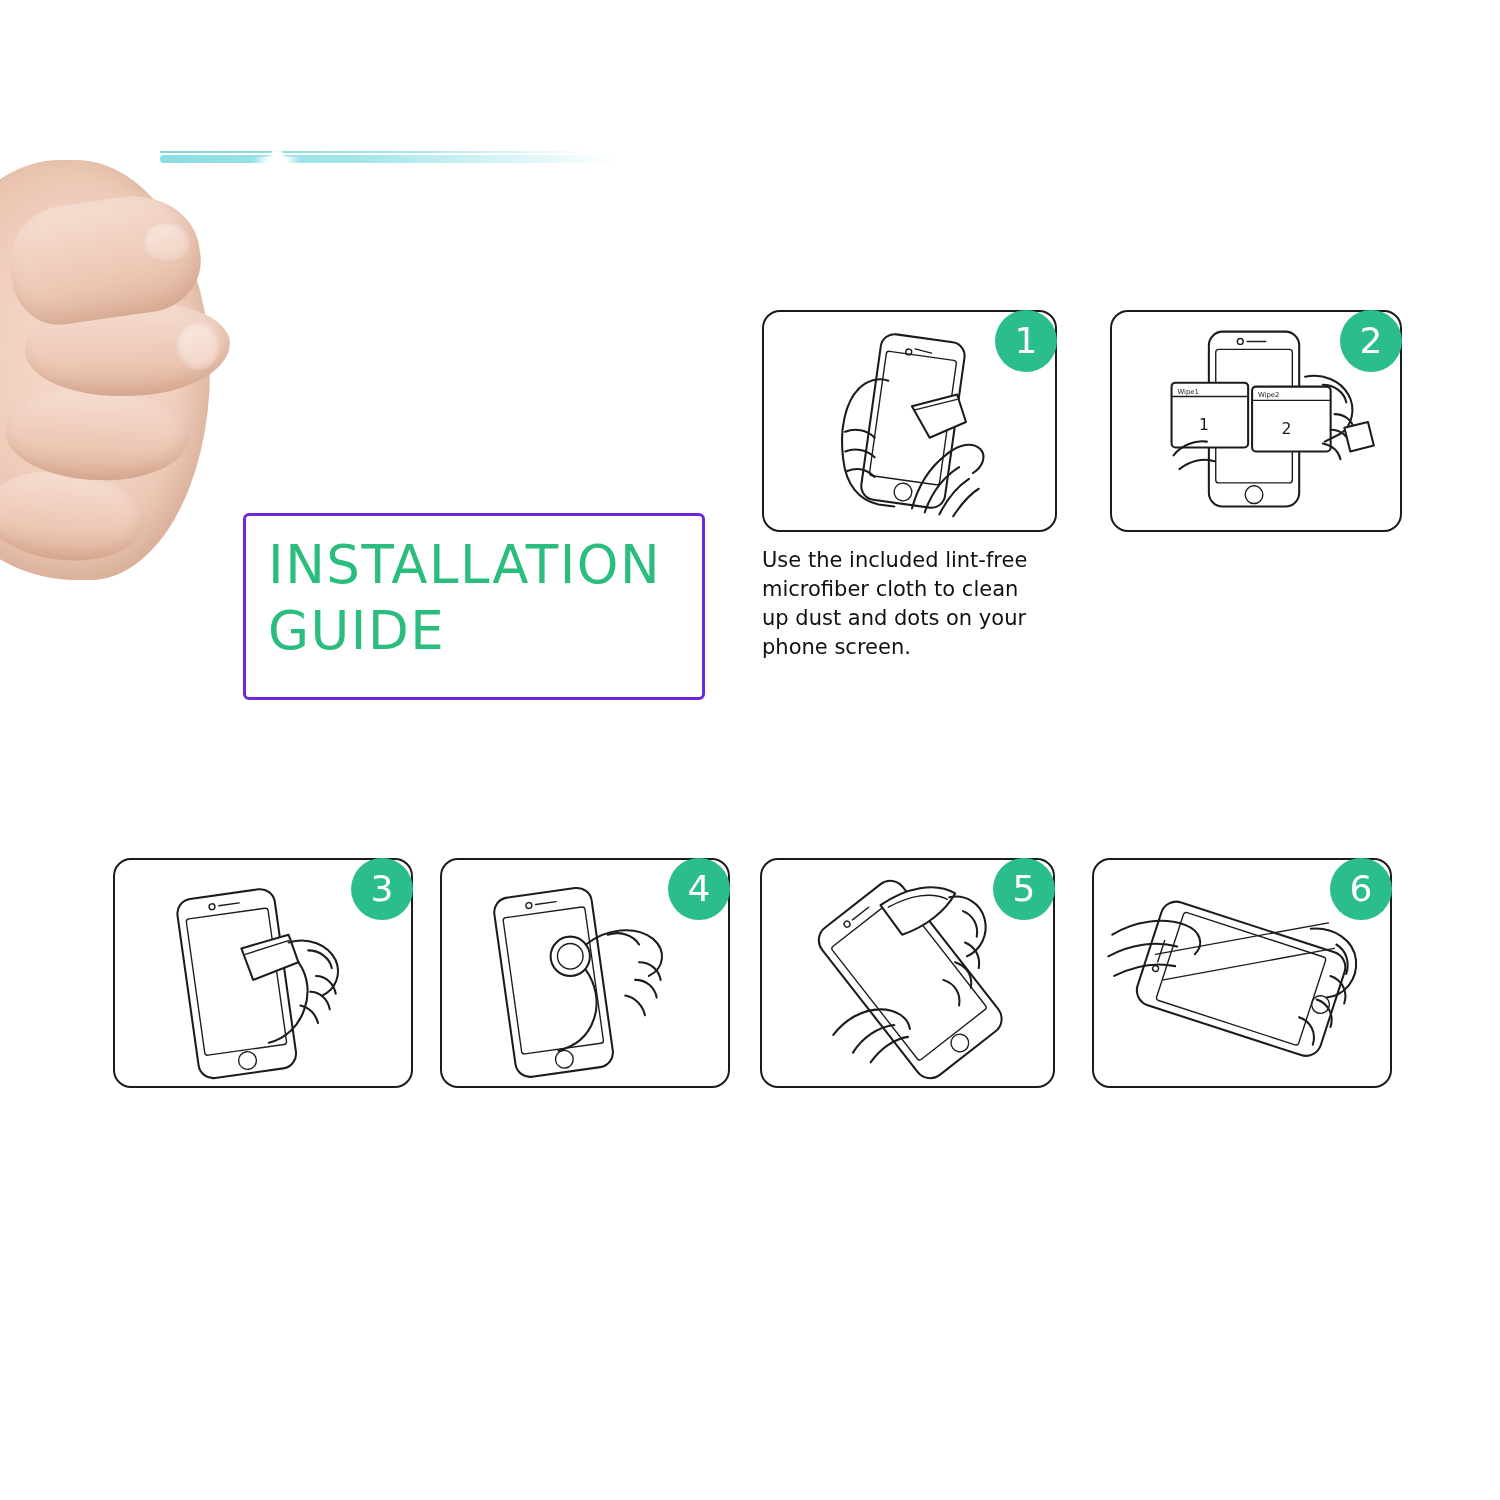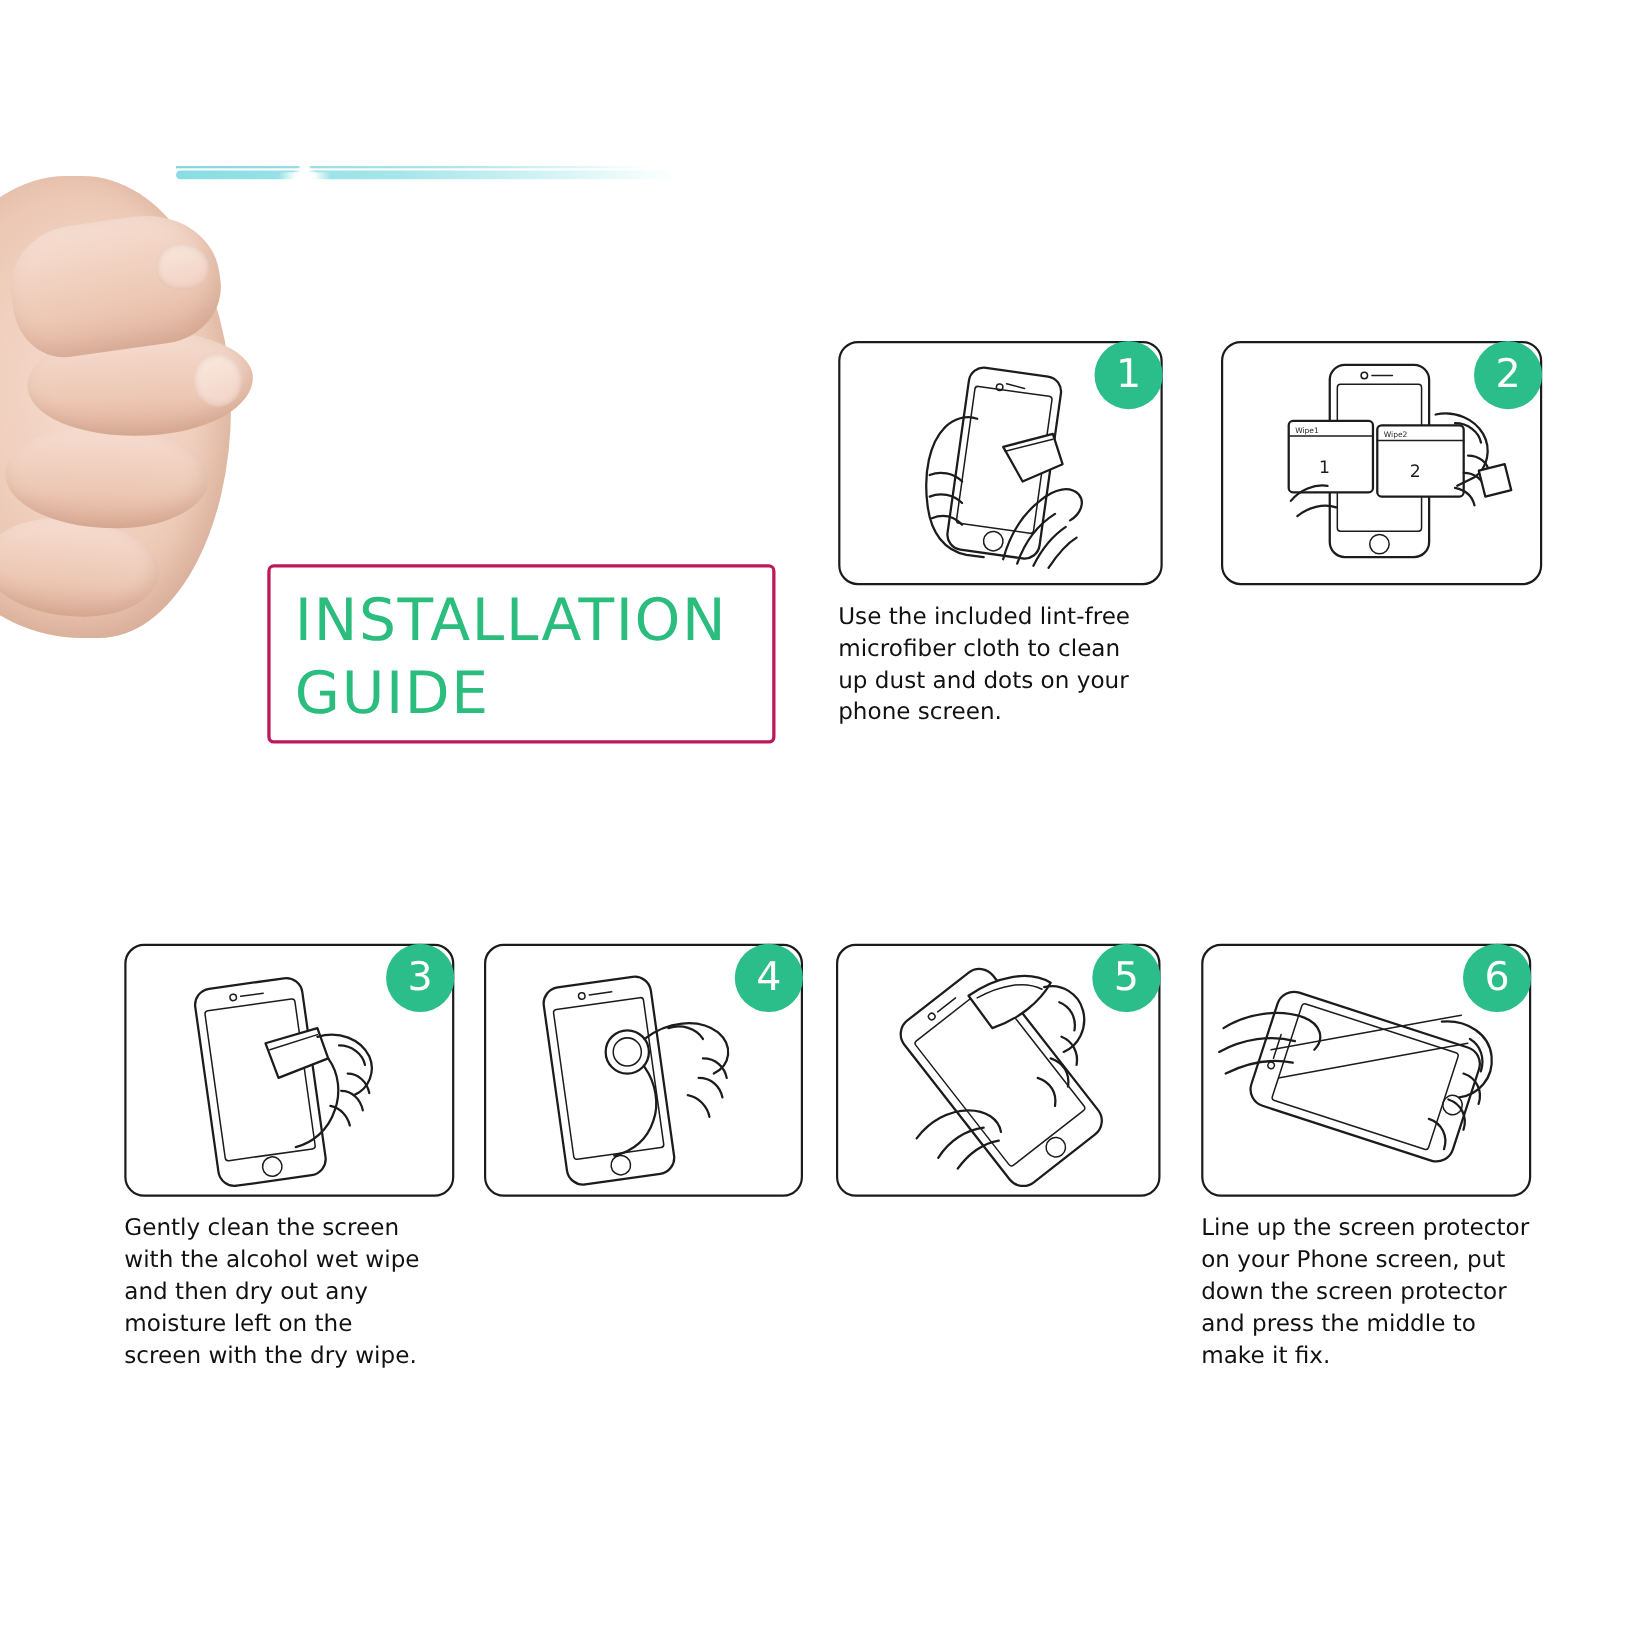"INSTALLATION" .title-box { border: 3px solid #be185d -> 3px solid #6d28d9; height: 163px -> 187px }
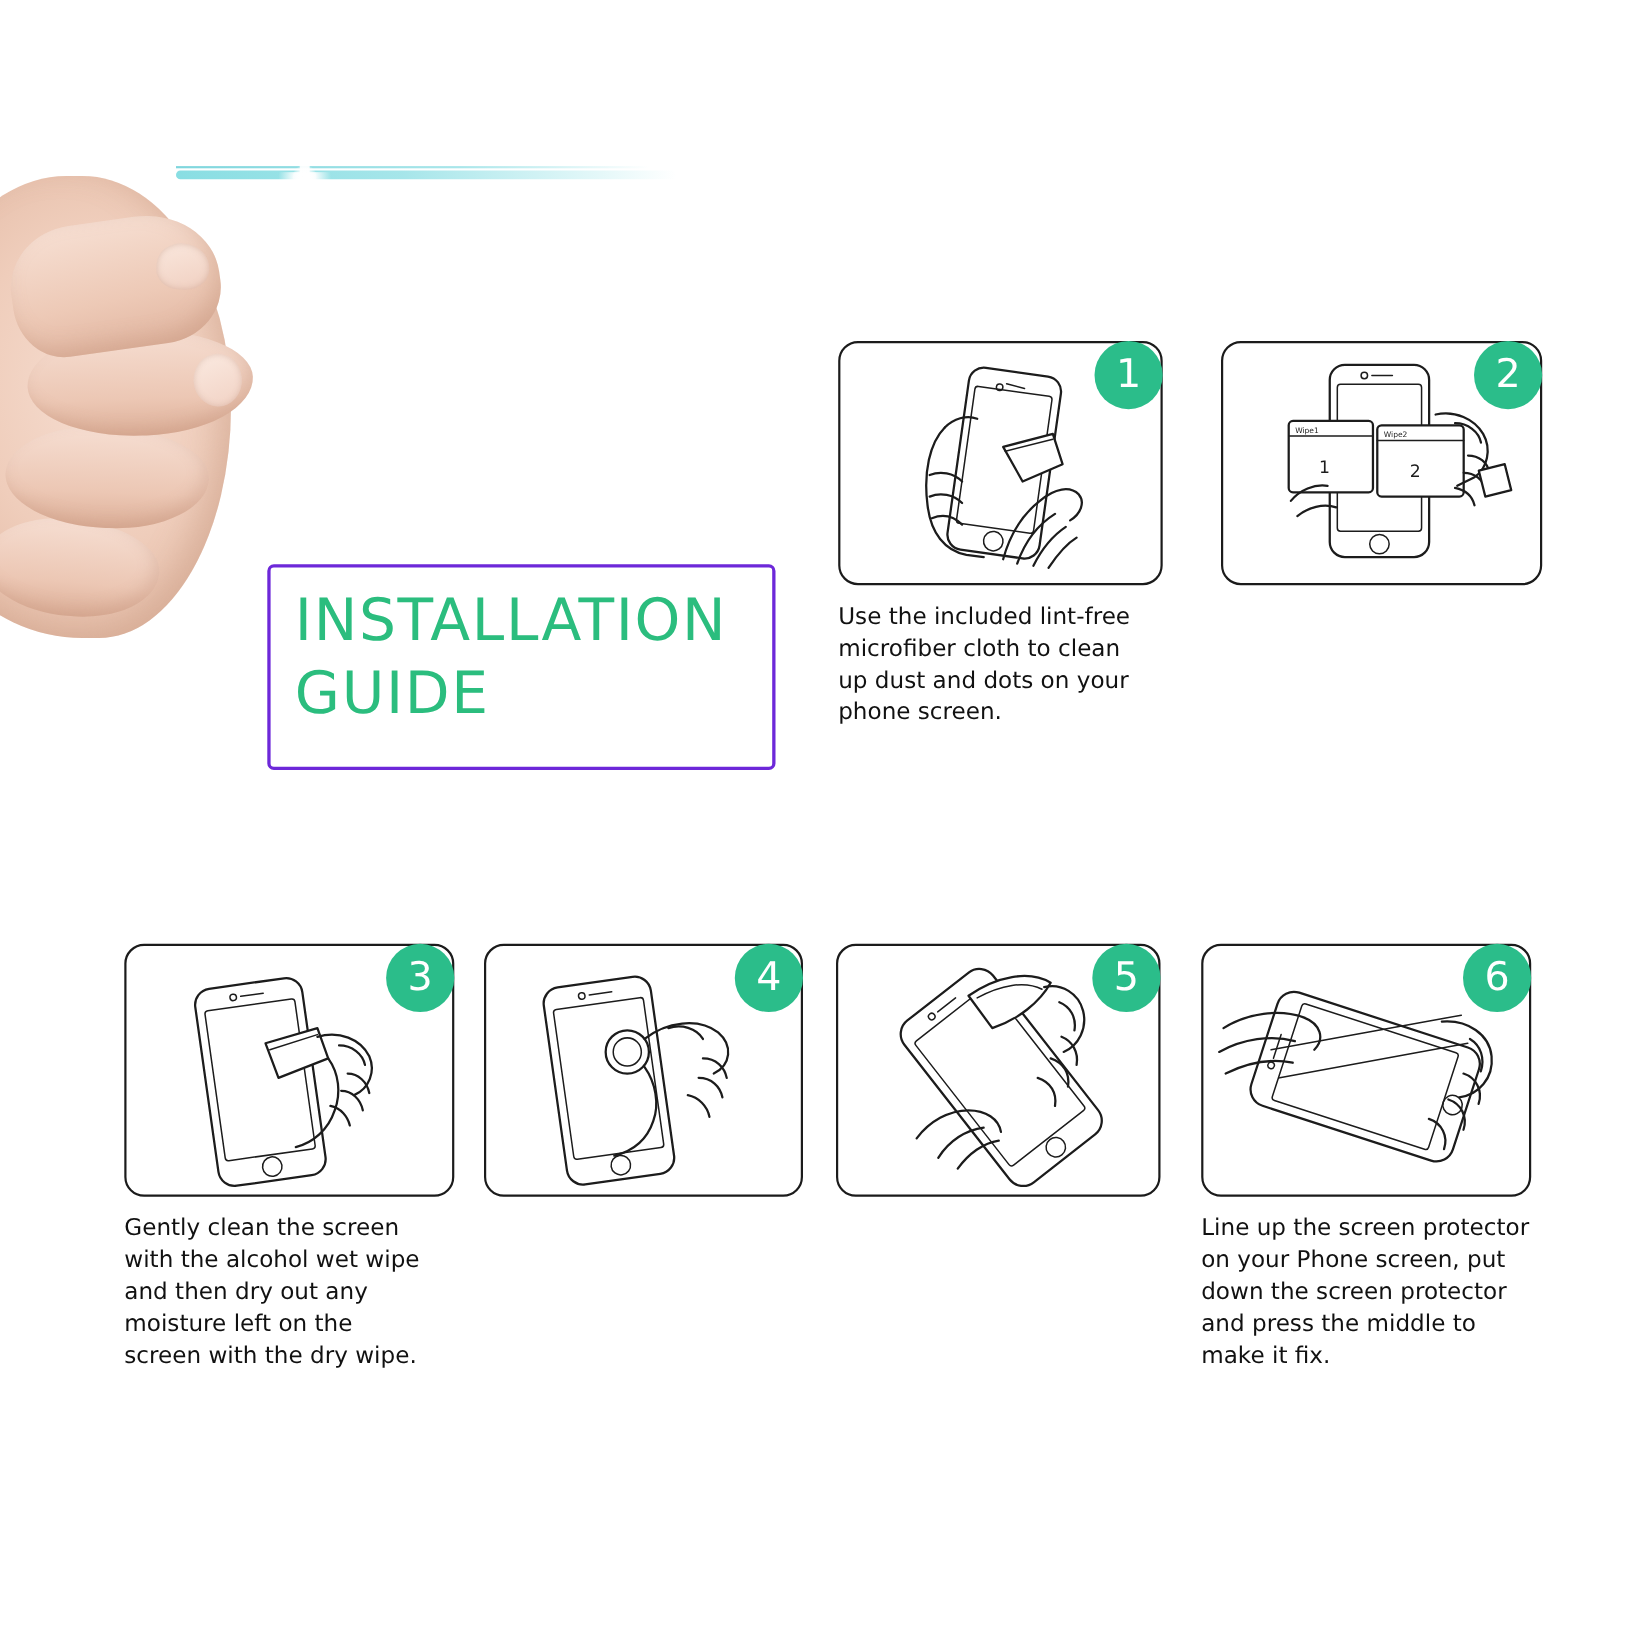"Gently clean the screen" div.caption { html: <div>Gently clean the screen with the alcohol wet wipe and then dry out any moisture left on the screen with the dry wipe.</div> -> none }
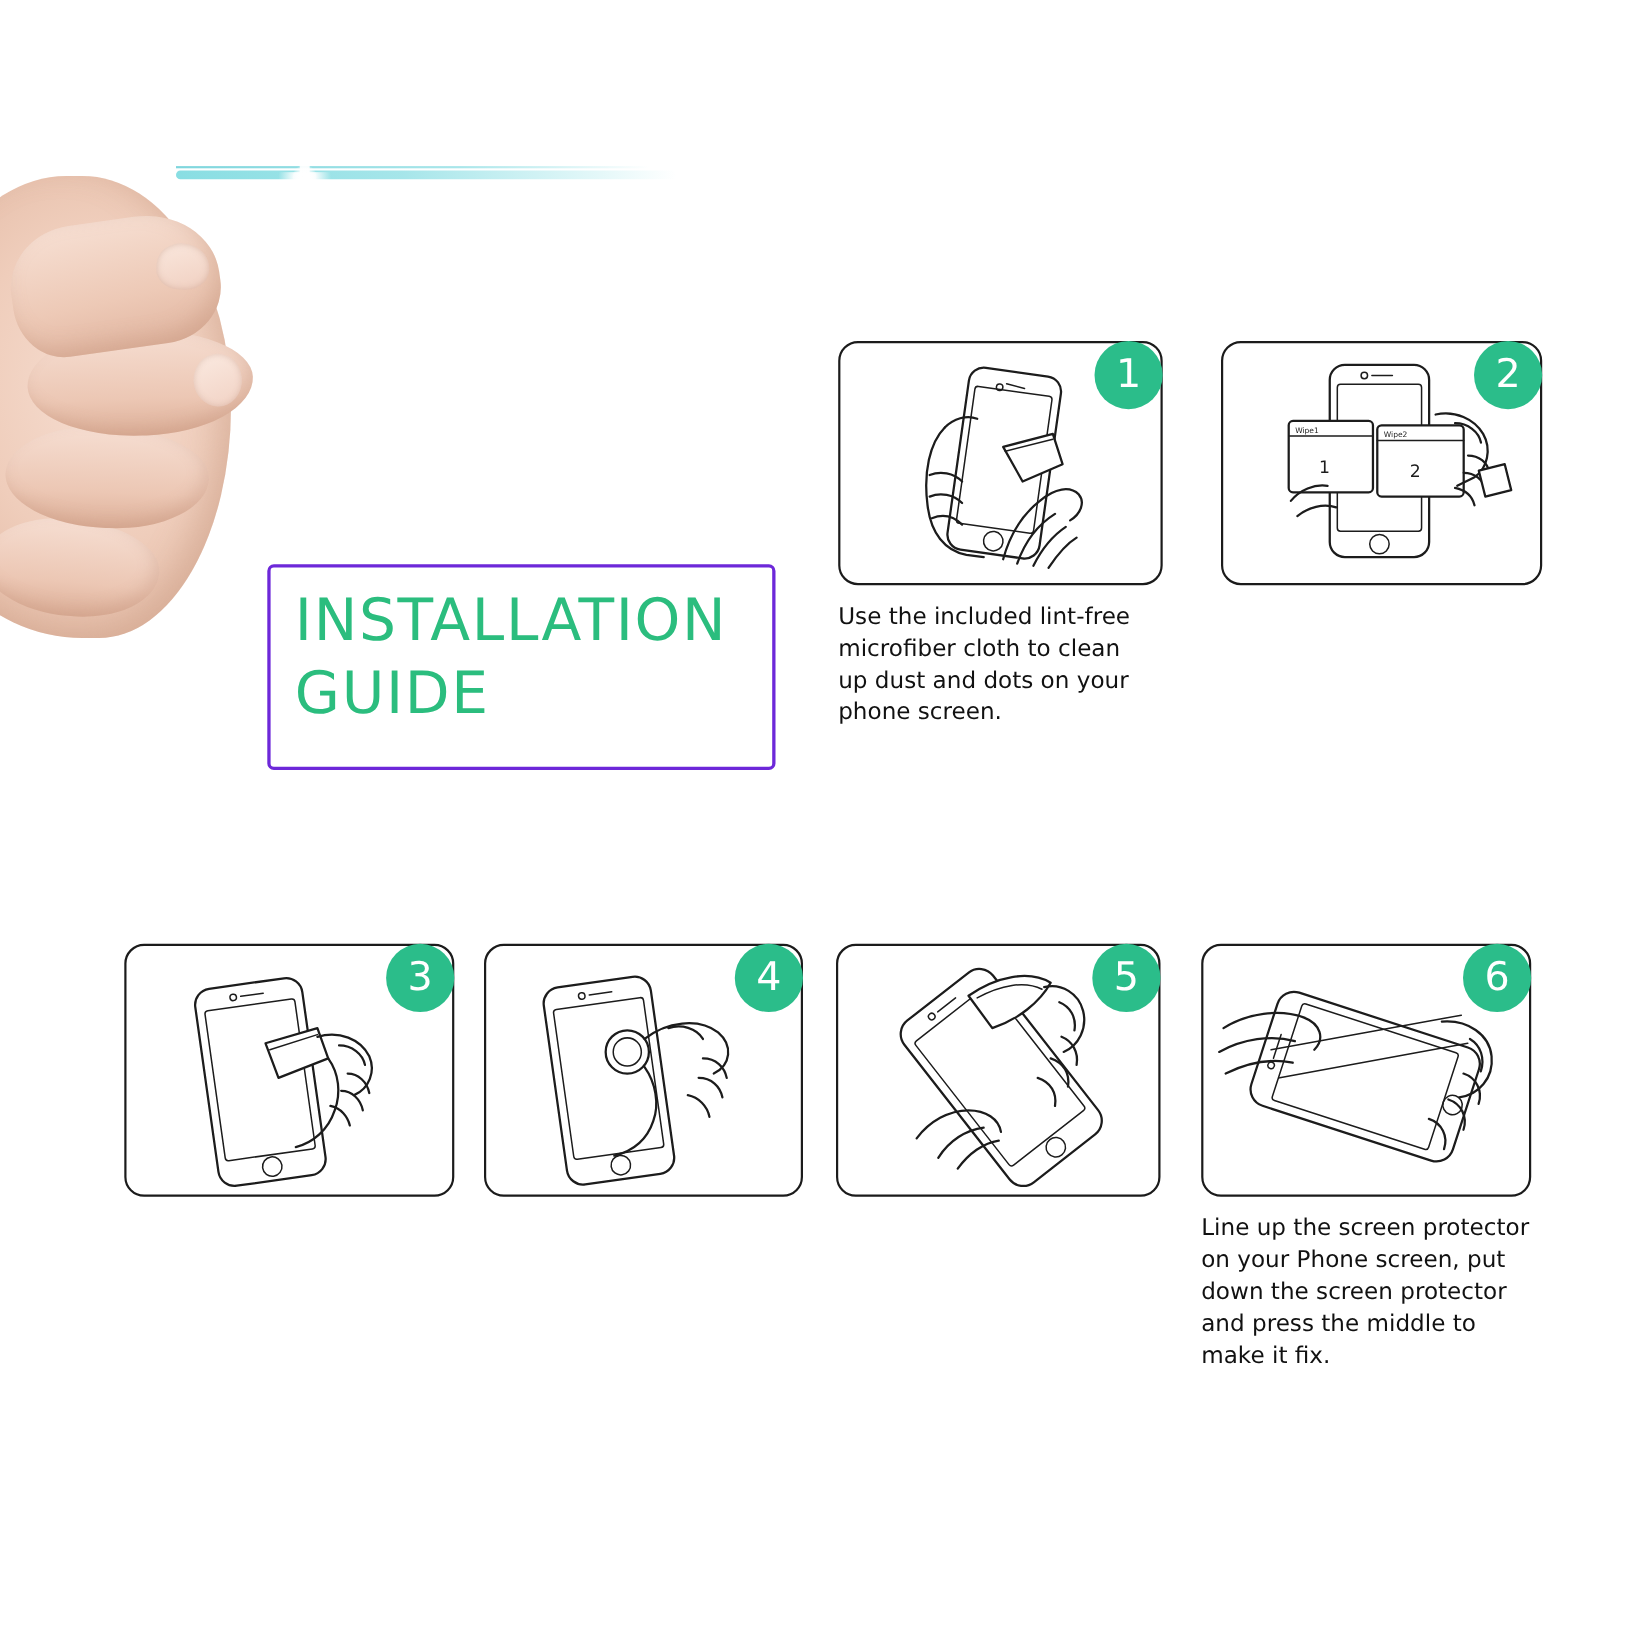"Line up the screen protector" div.caption { html: <div>Line up the screen protector on your Phone screen, put down the screen protector and press the middle to make it fix.</div> -> none }
